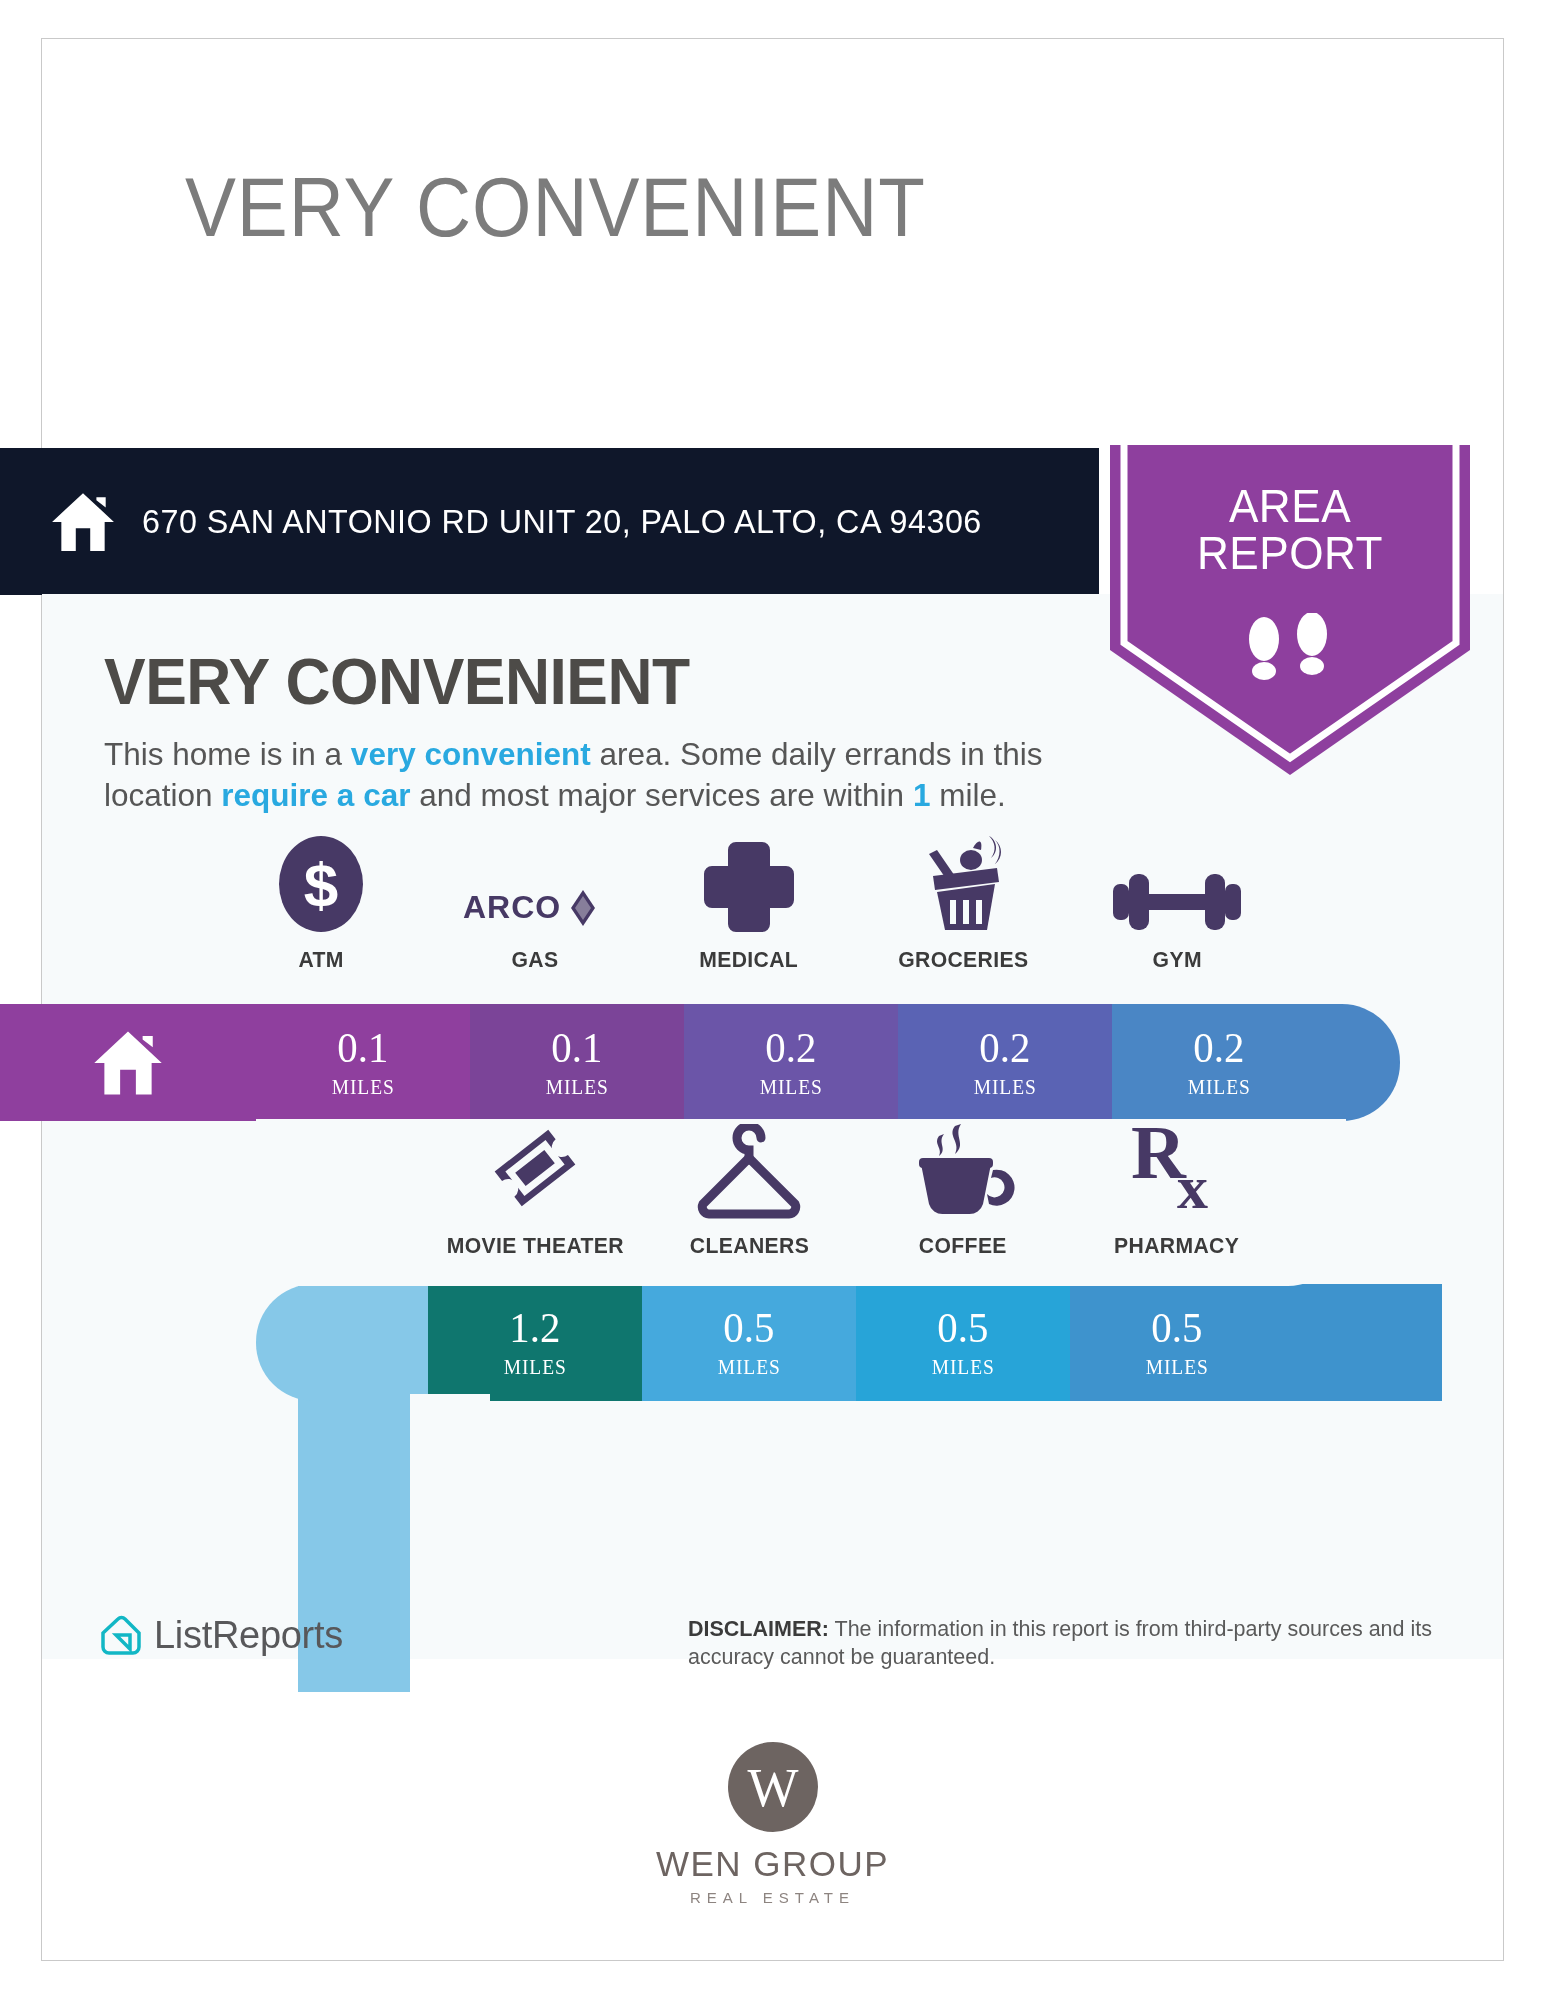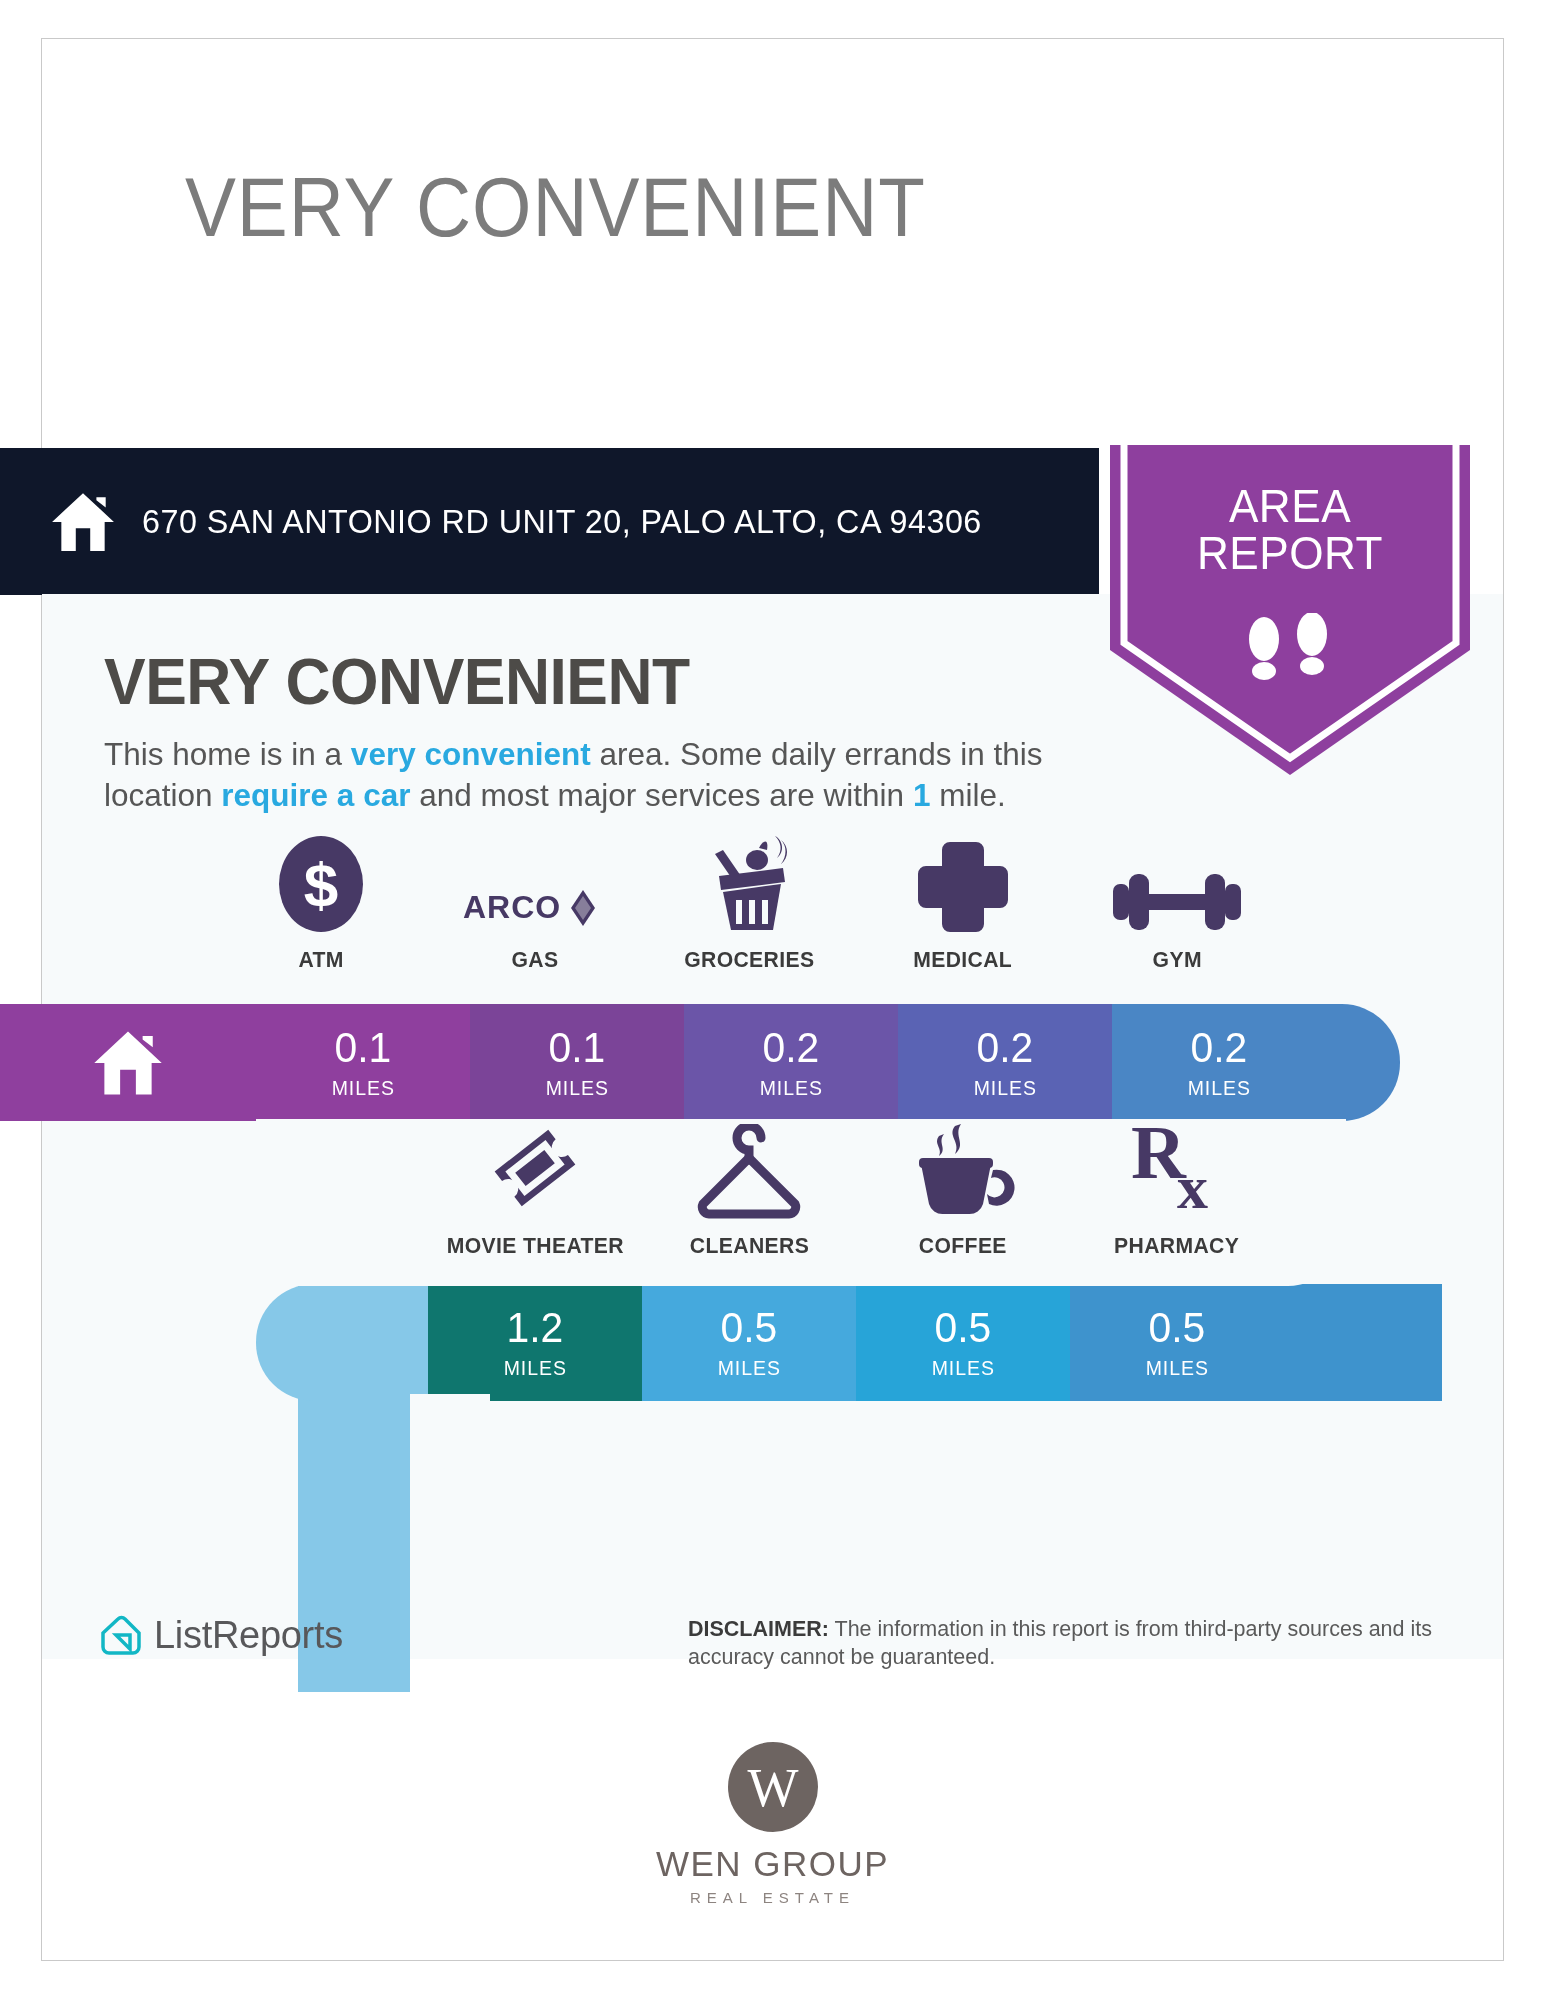"GROCERIES" div.icon-cell { order: before "MEDICAL" -> after "MEDICAL" }
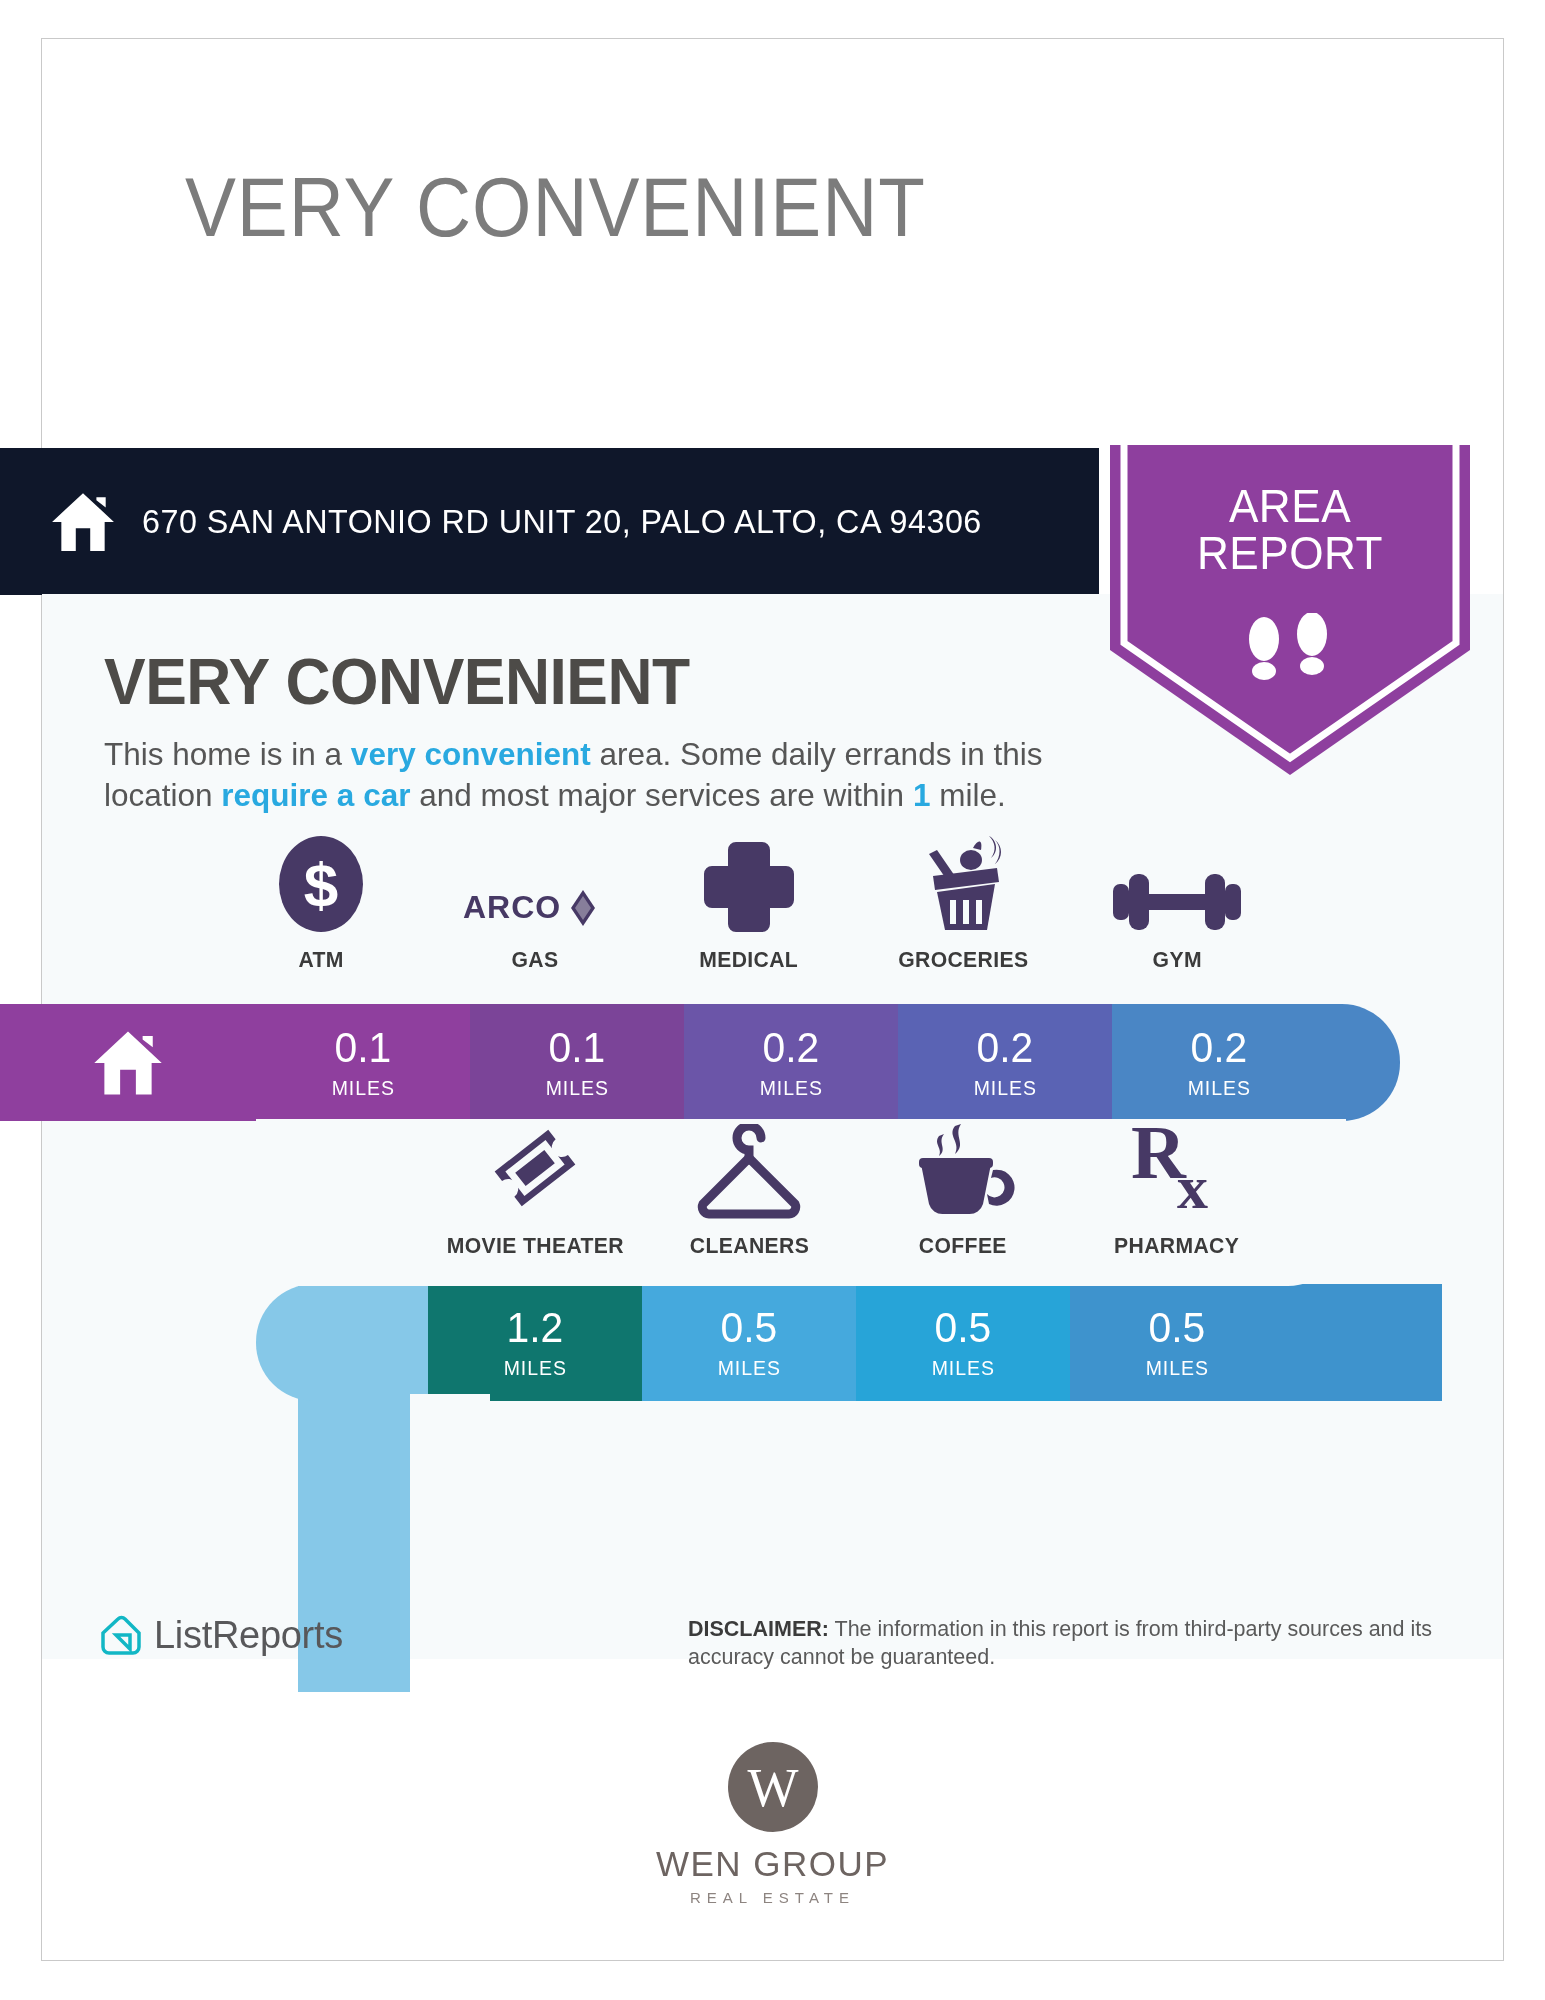"0.1" .bar { font-family: none -> Liberation Serif, serif }
